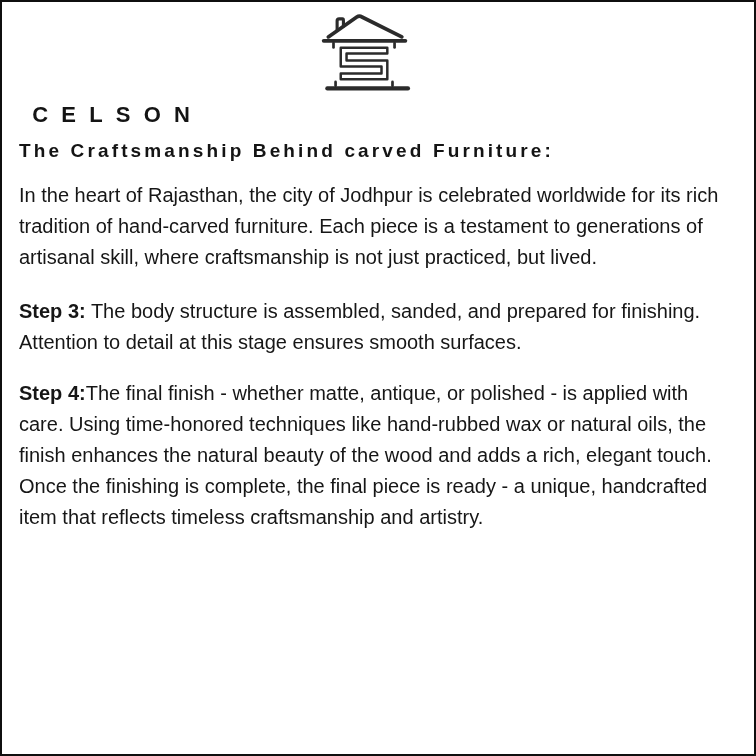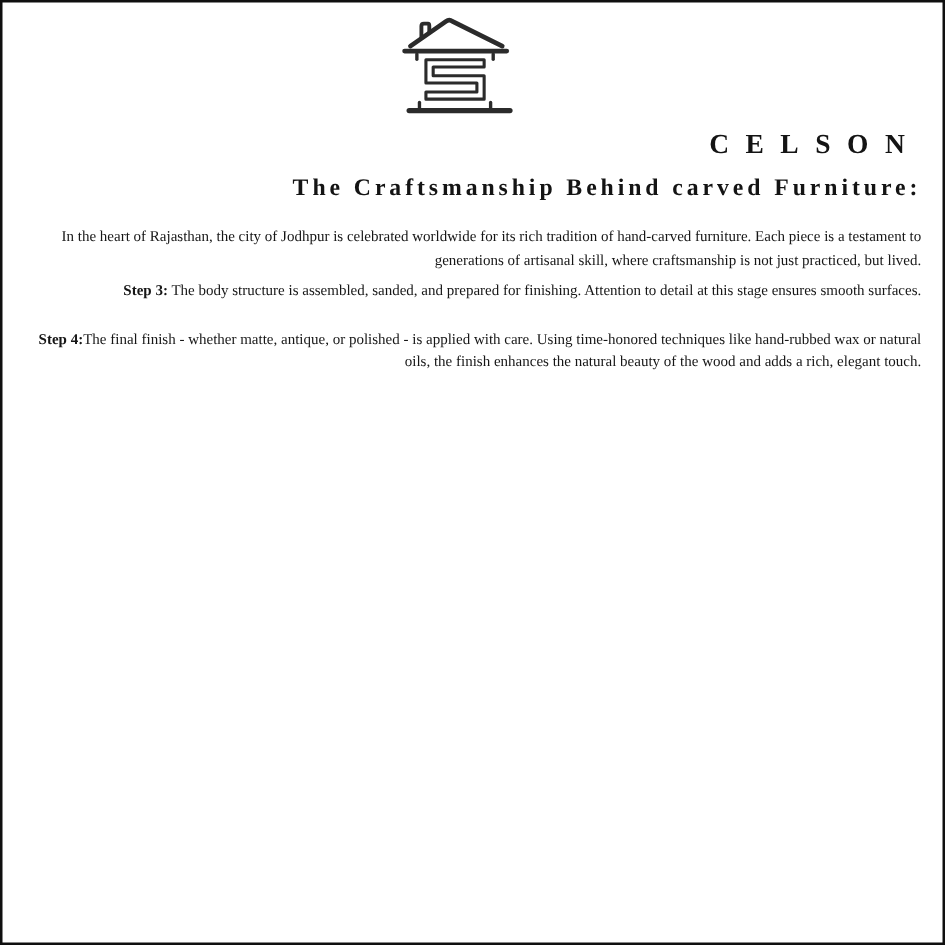"CELSON" .page { font-family: Liberation Serif, serif -> none; text-align: right -> left }
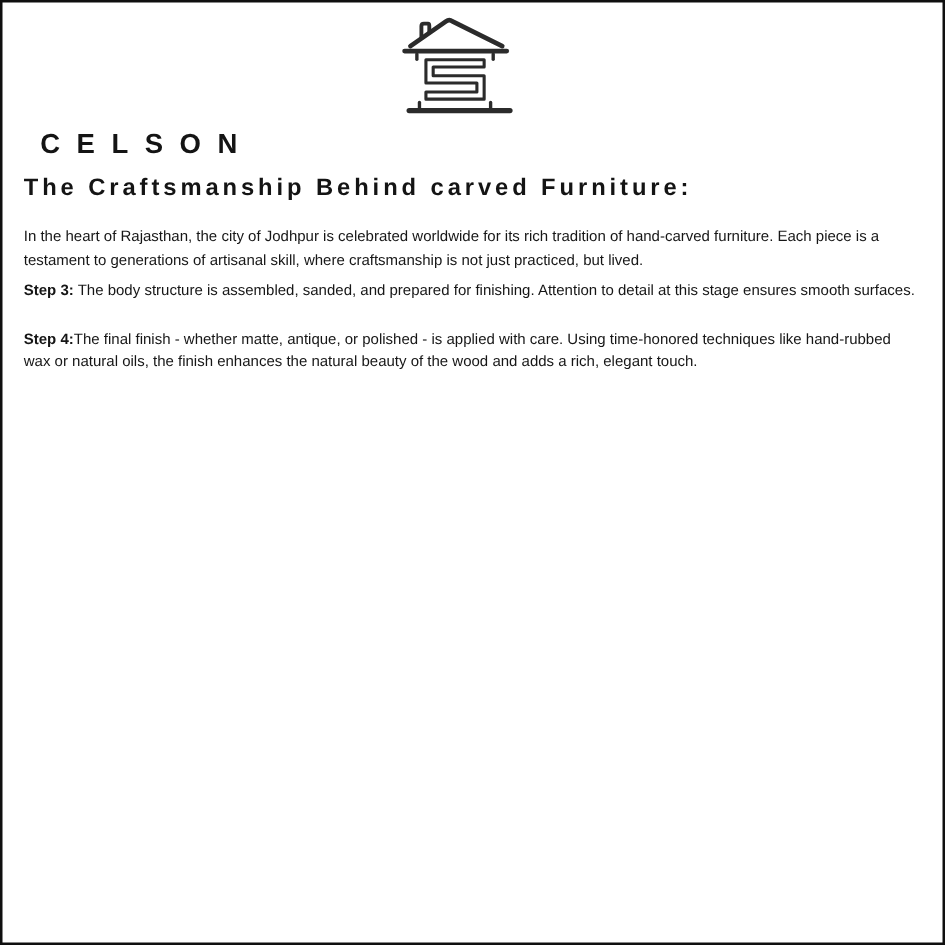"In the heart of Rajasthan," p { font-size: 12px -> 20px }
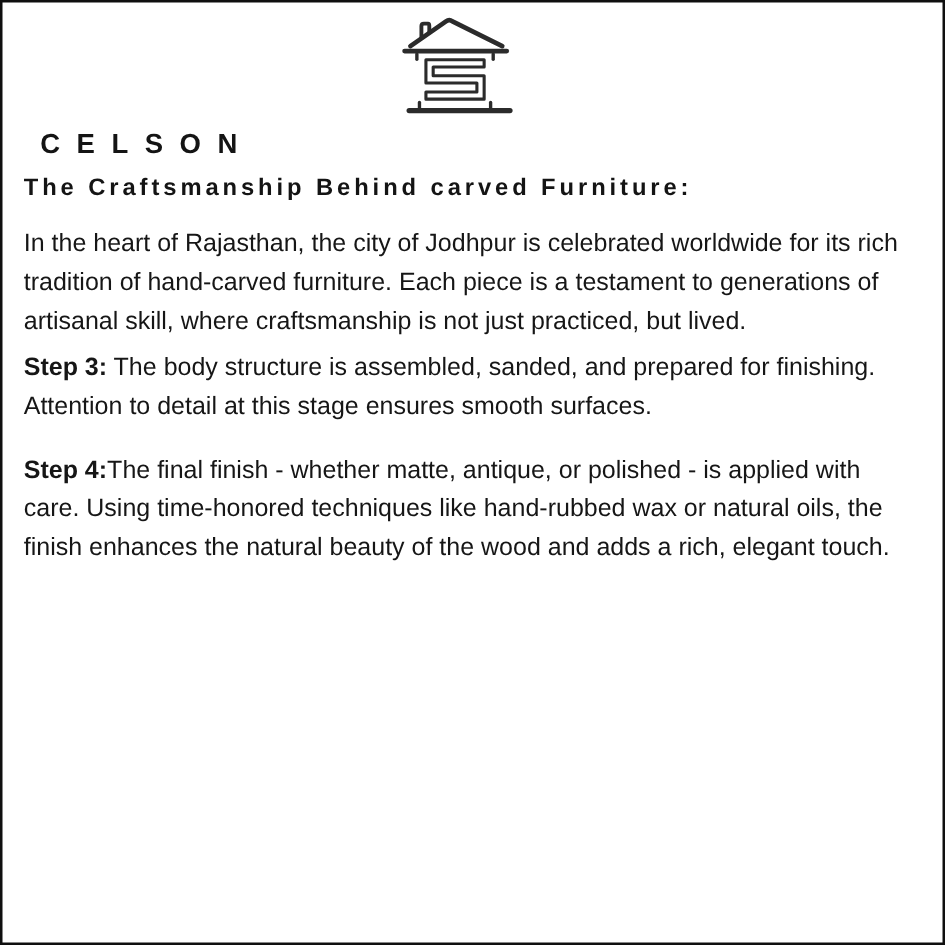"Step 3: The body structure" .p-step-3 { margin-top: 6px -> 23px }
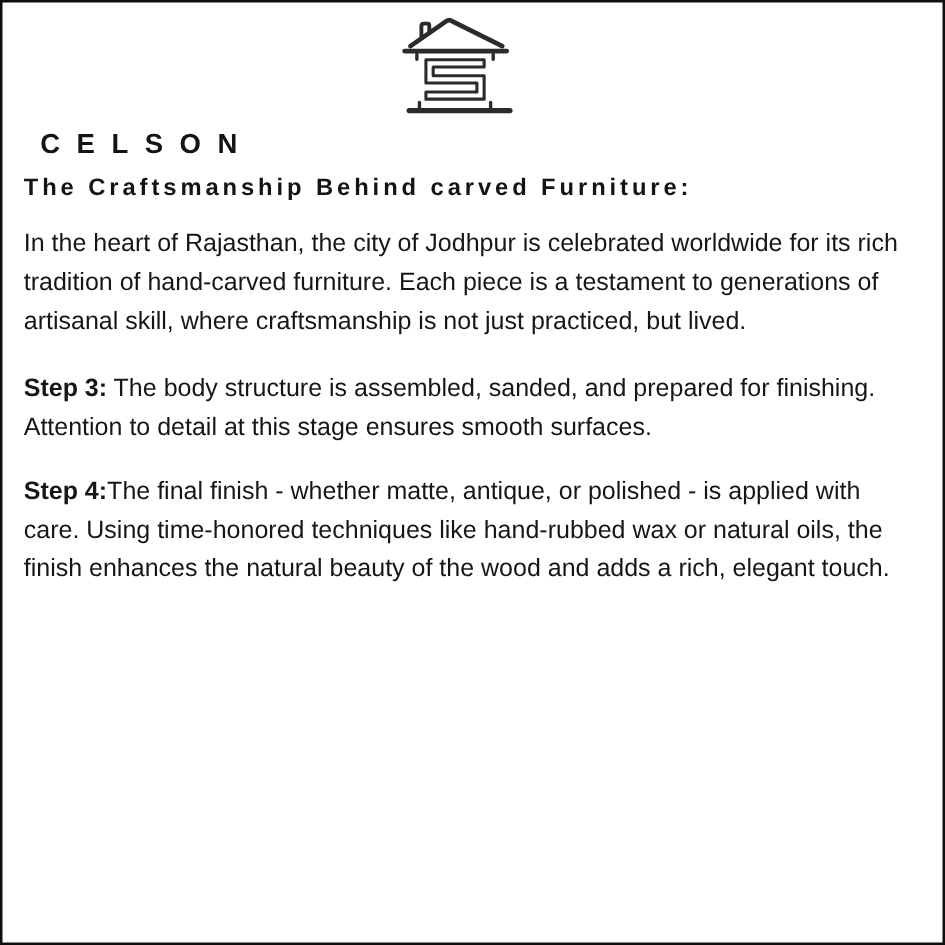"Once the finishing is complete," p.p-closing { html: none -> <p>Once the finishing is complete, the final piece is ready - a unique, handcrafted item that reflects timeless craftsmanship and artistry.</p> }
